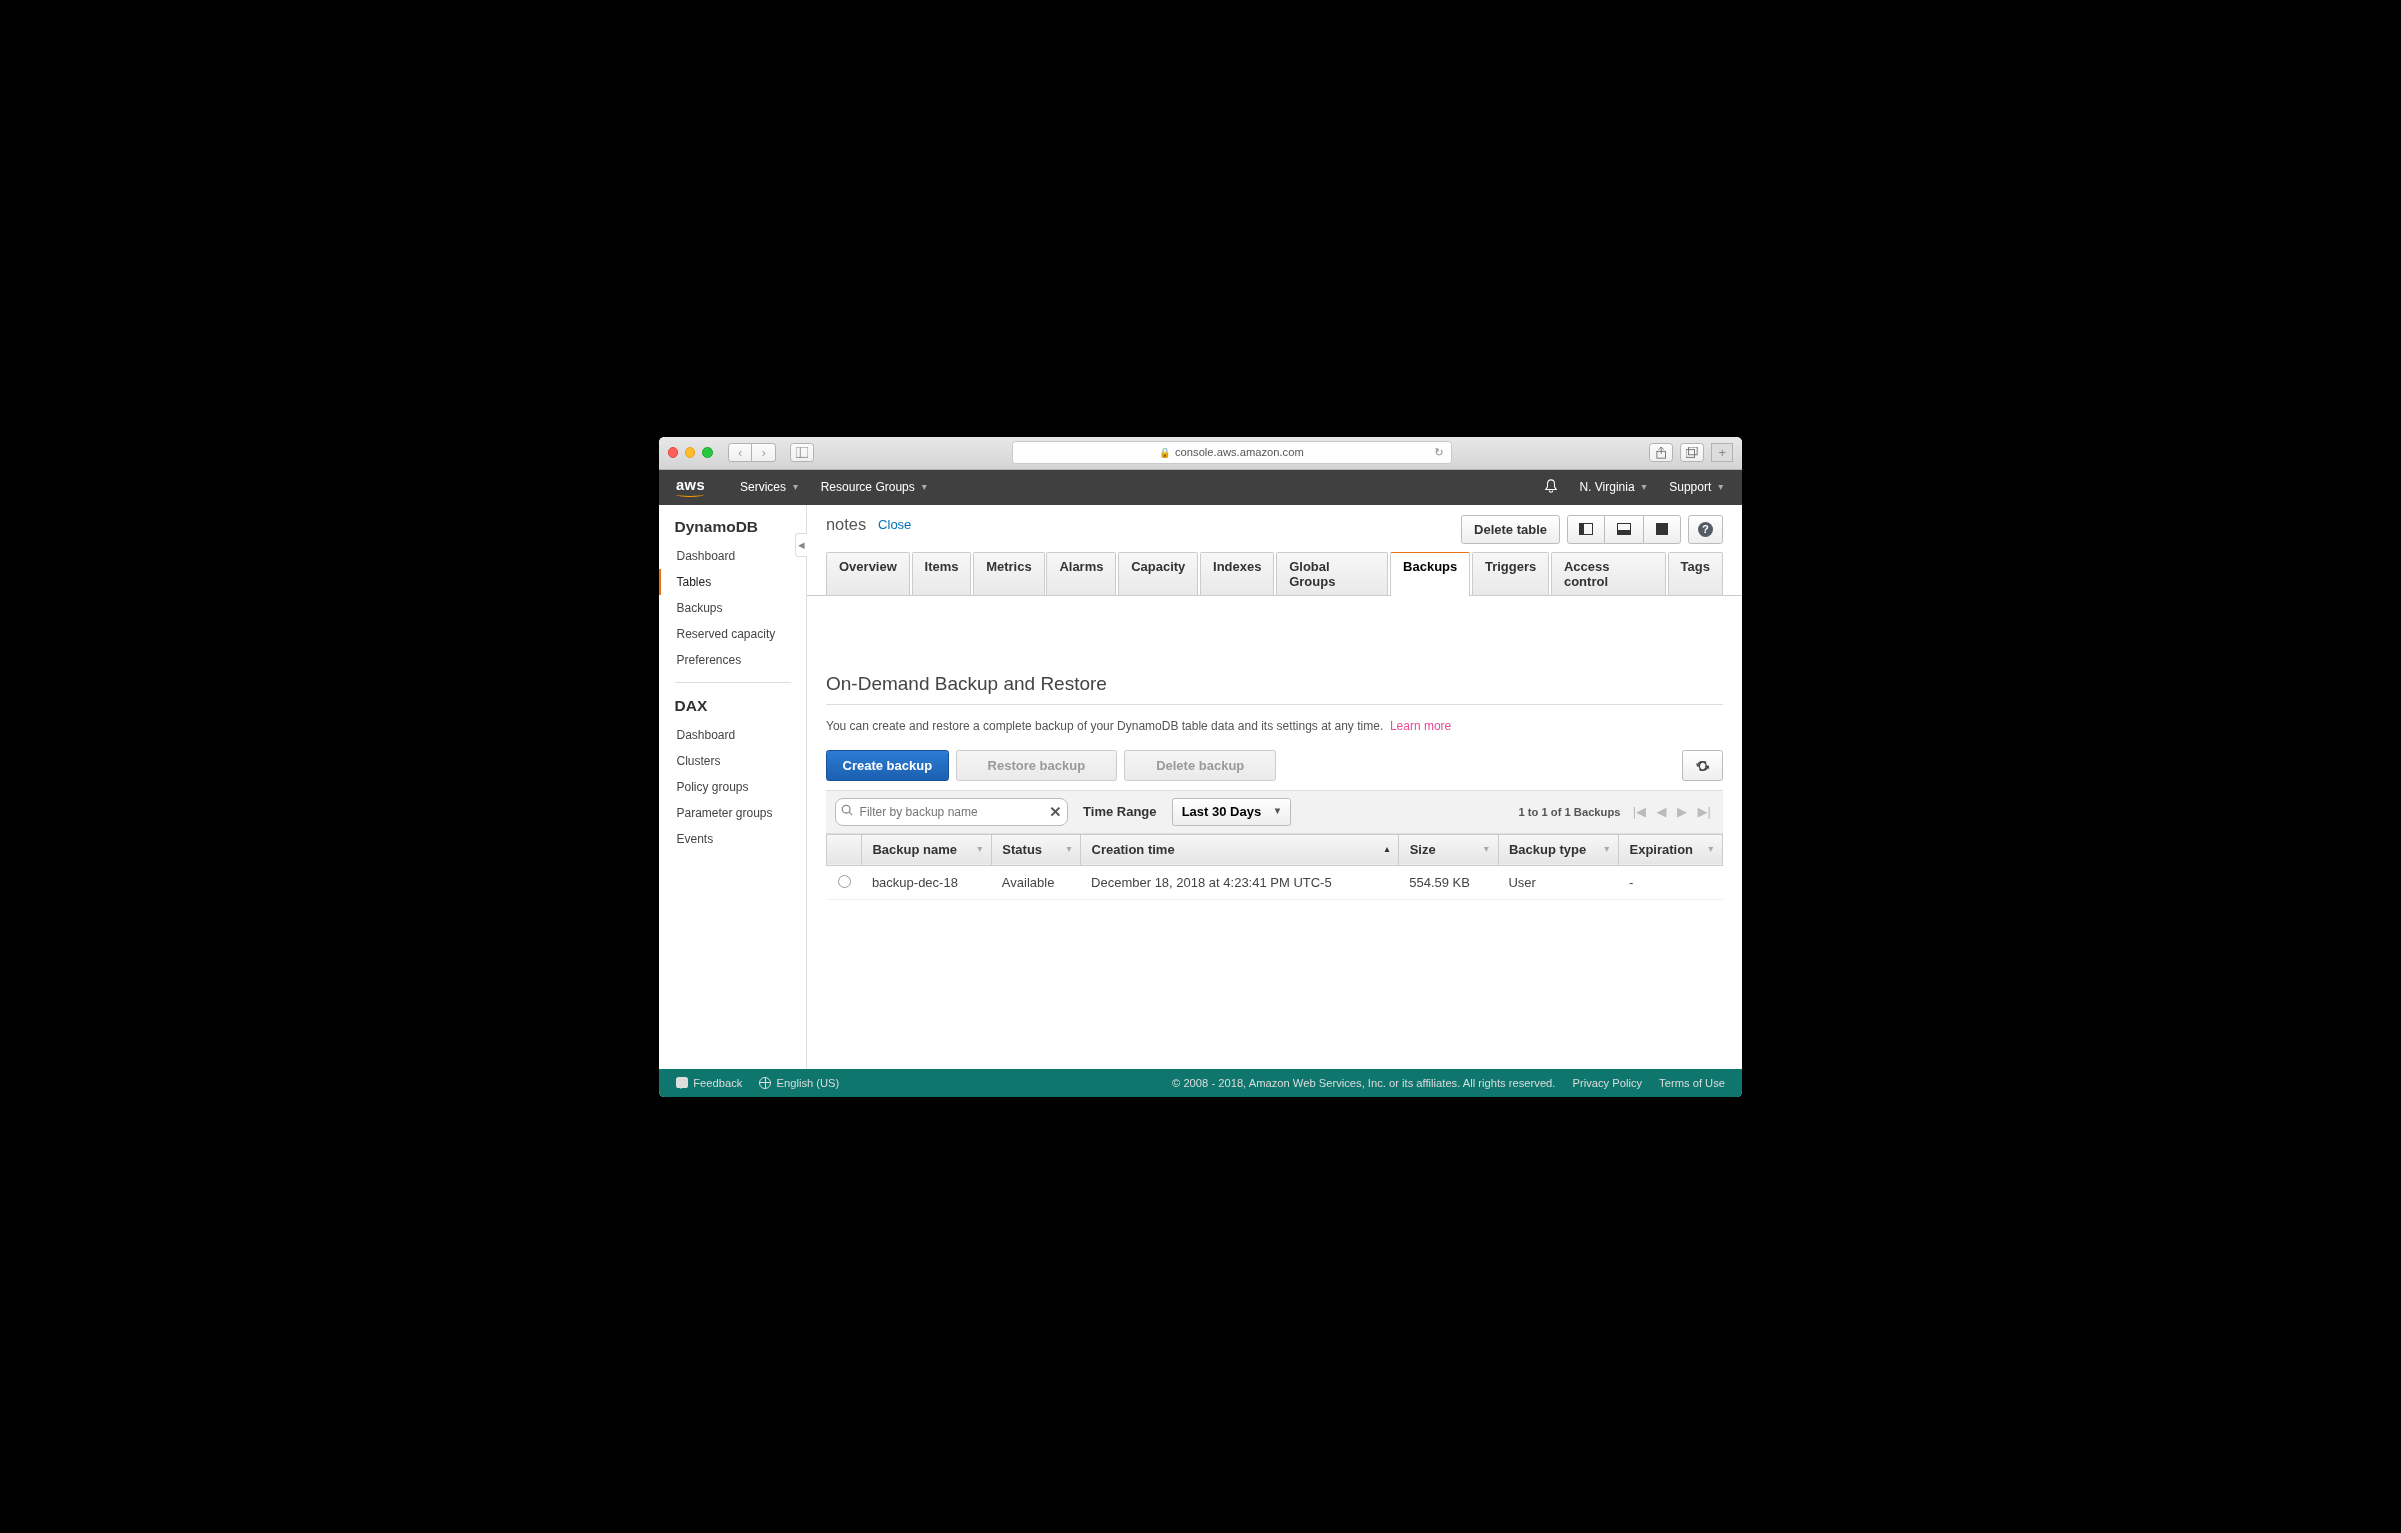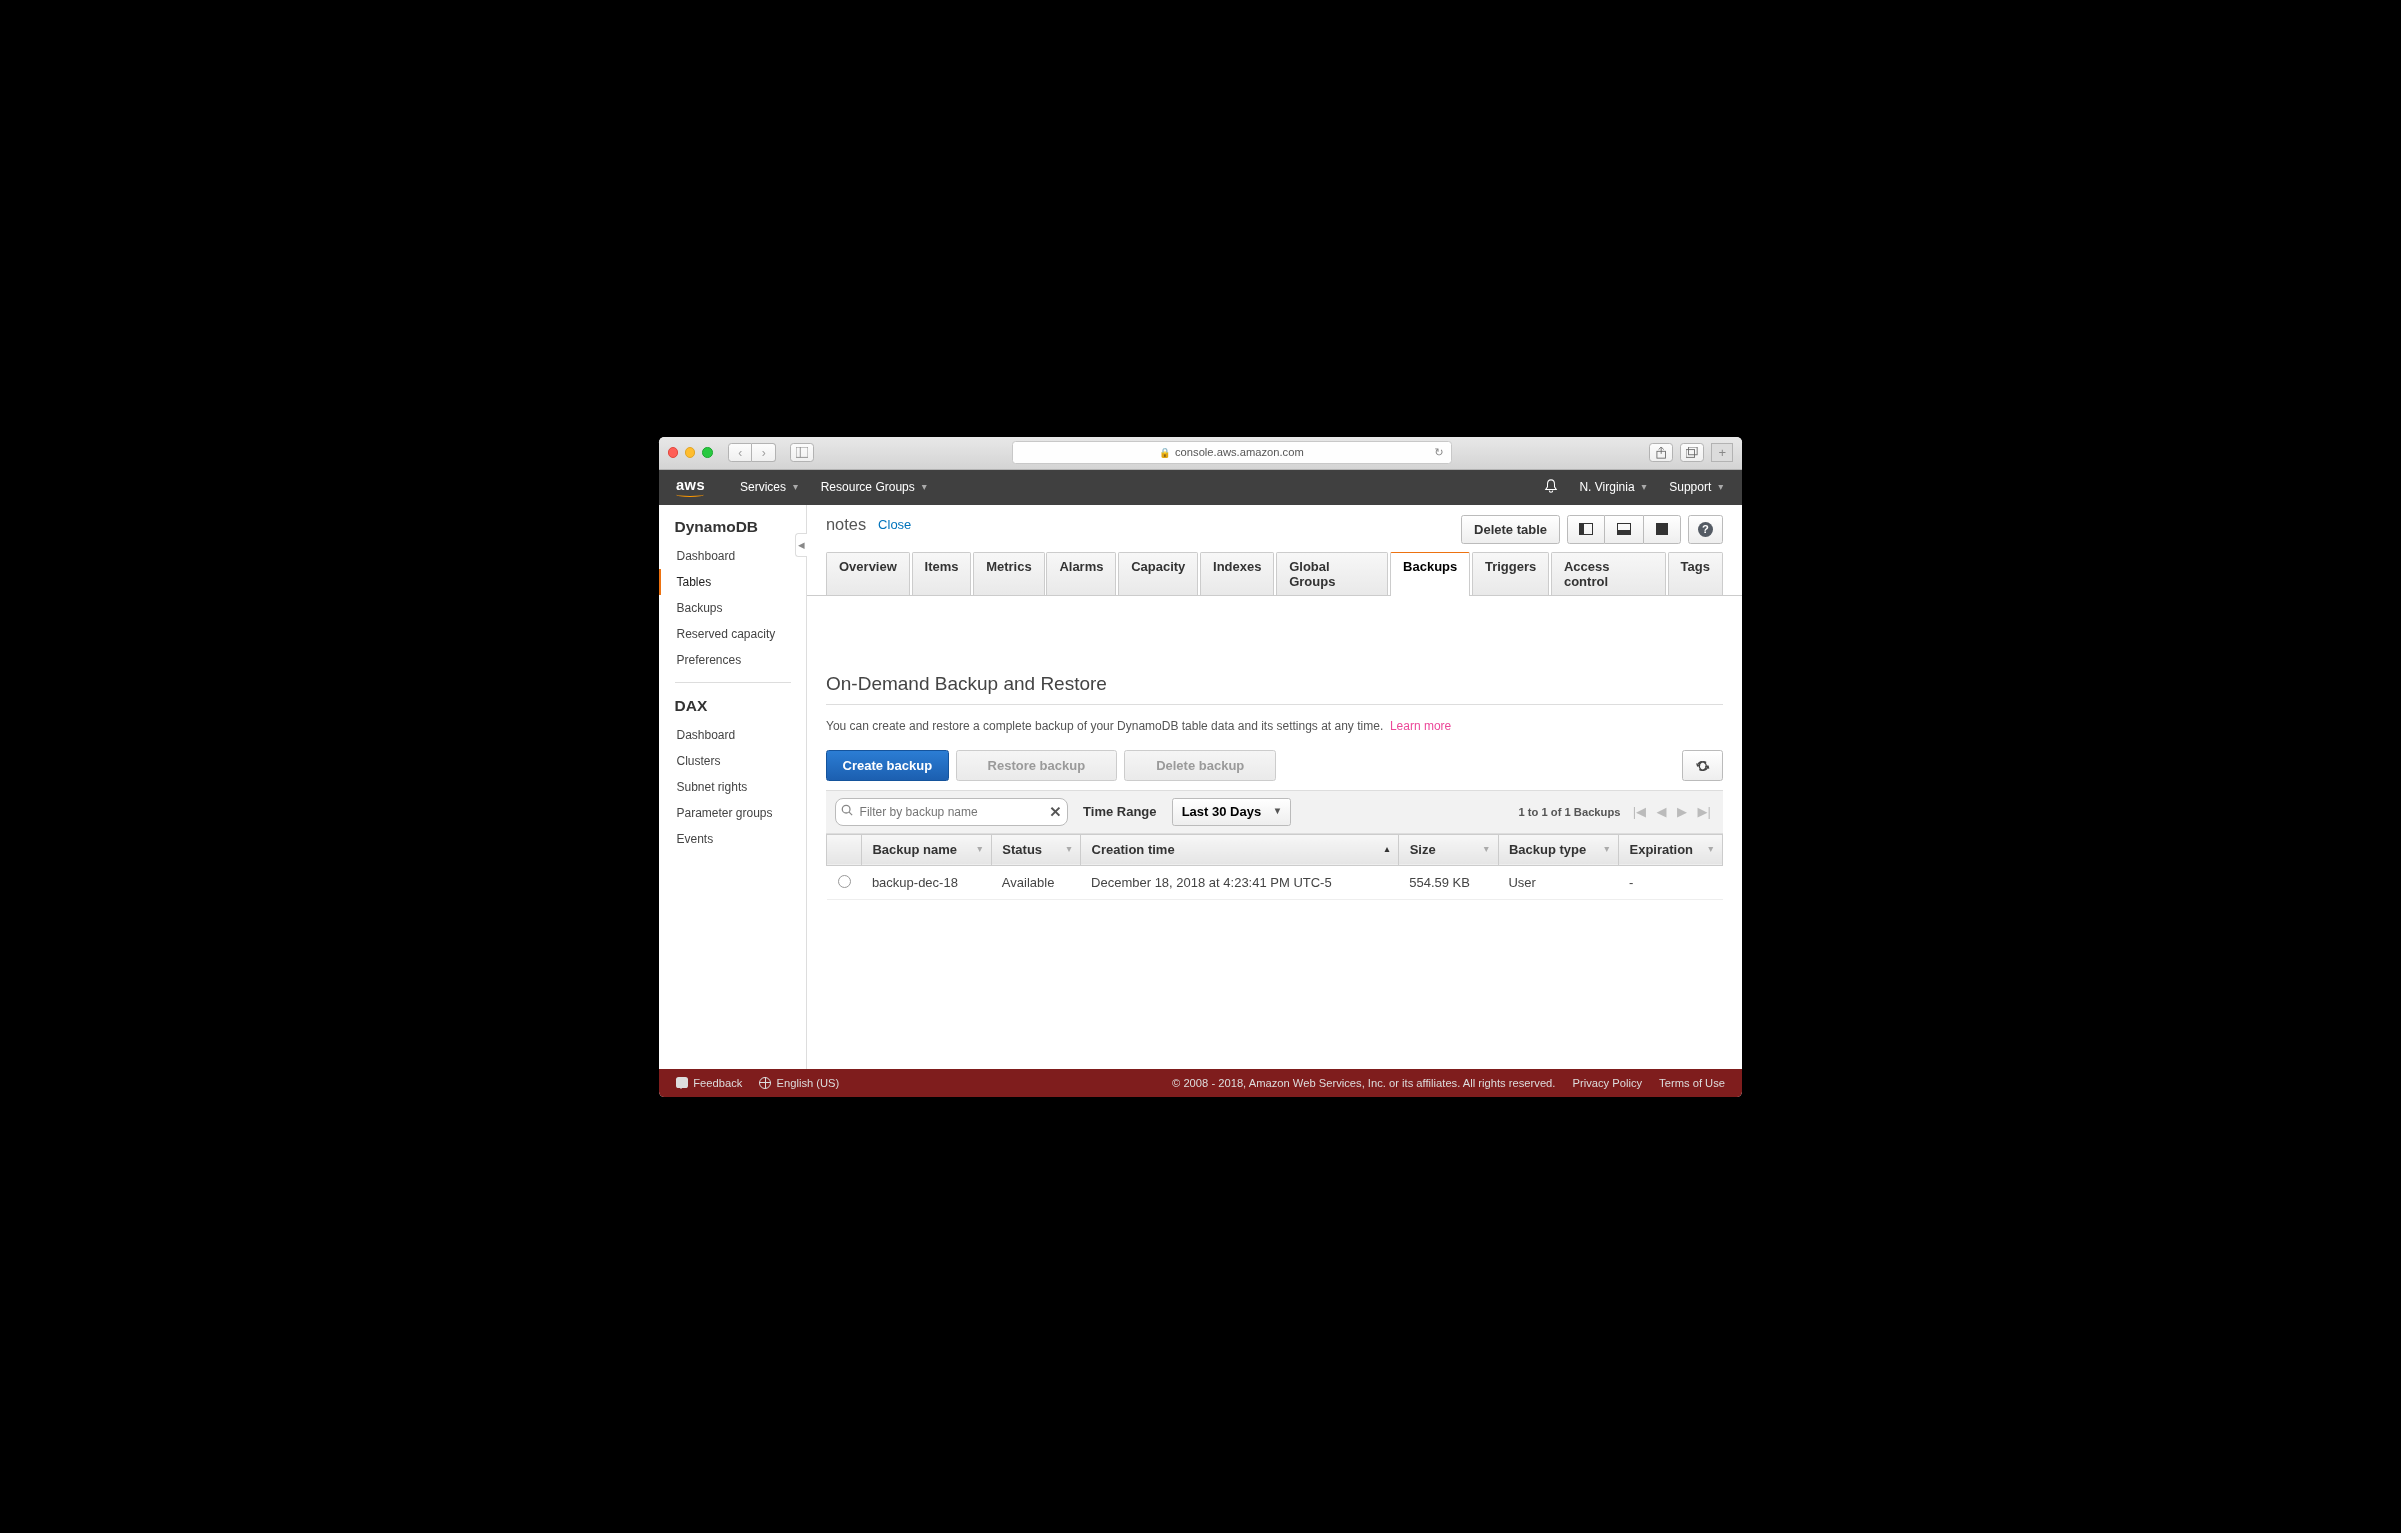"Subnet rights" div.sb-item { text: Subnet rights -> Policy groups }
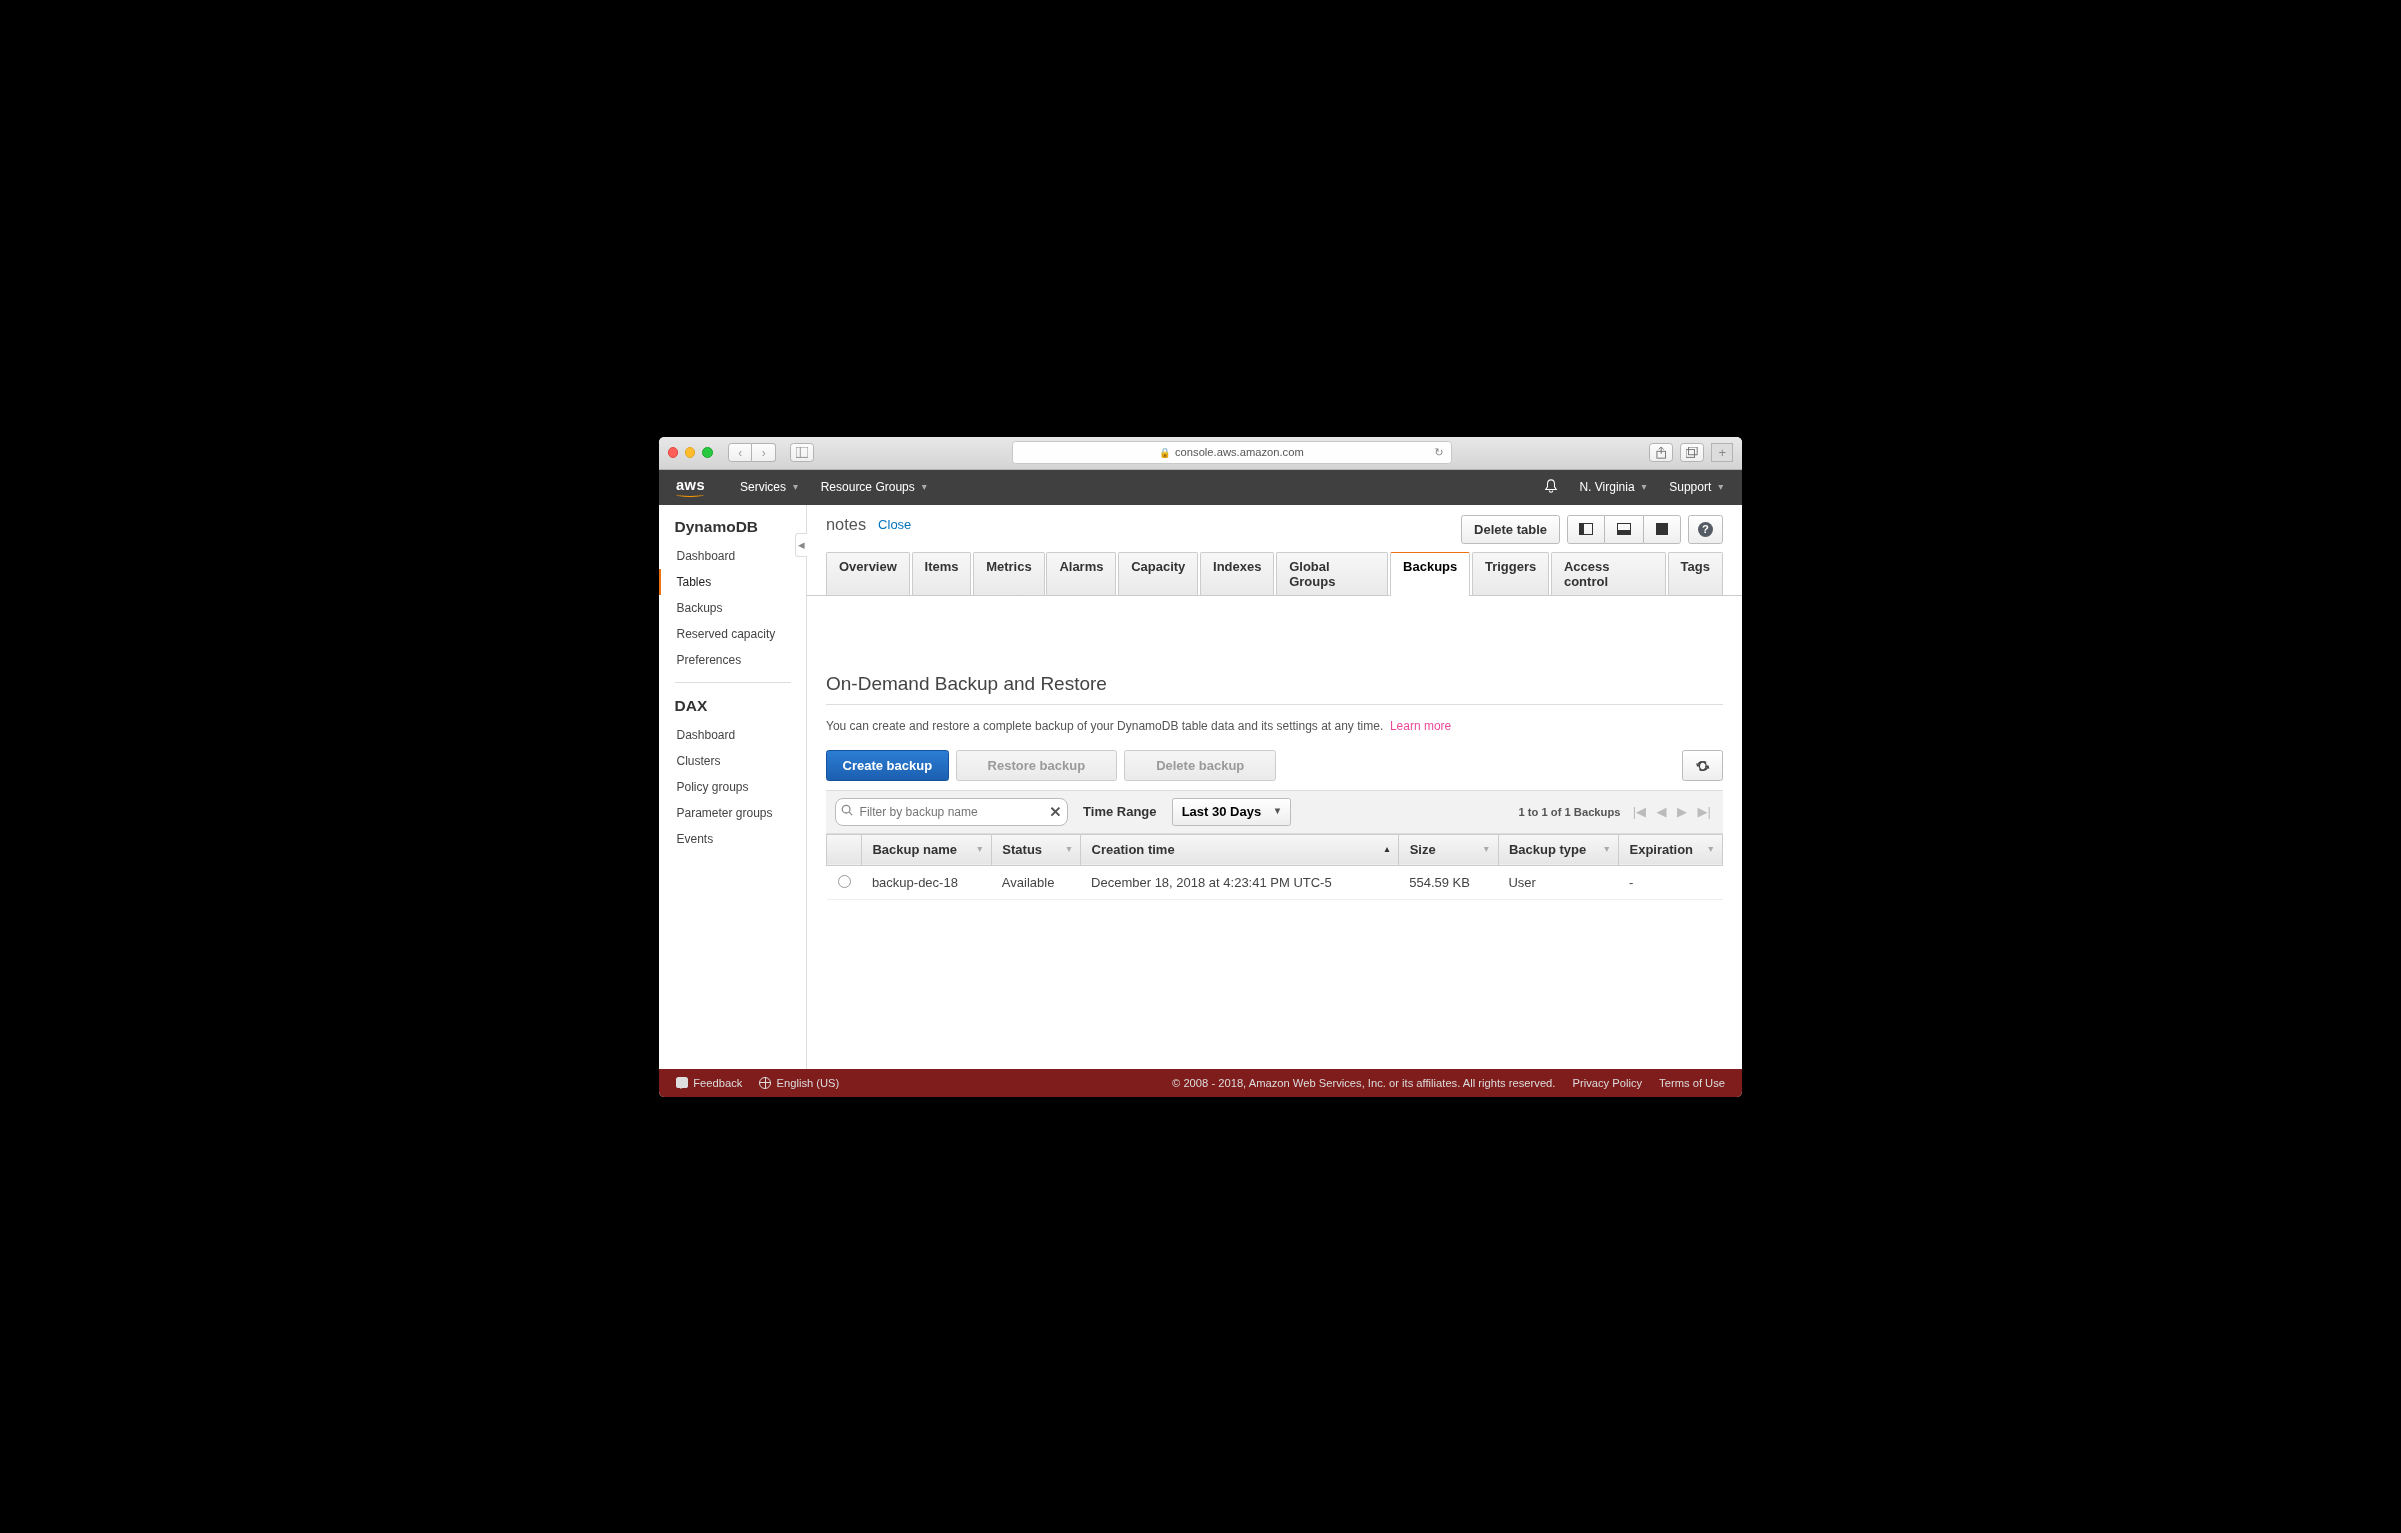"Feedback" .aws-footer { background: #7f1d1d -> #0f766e }
